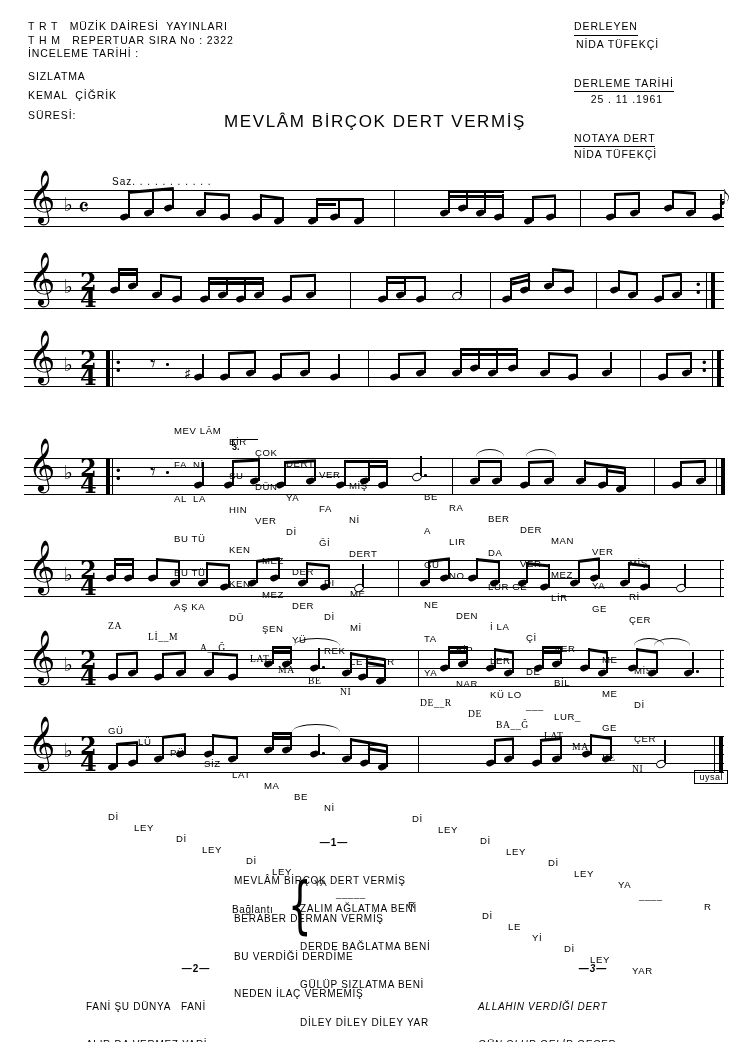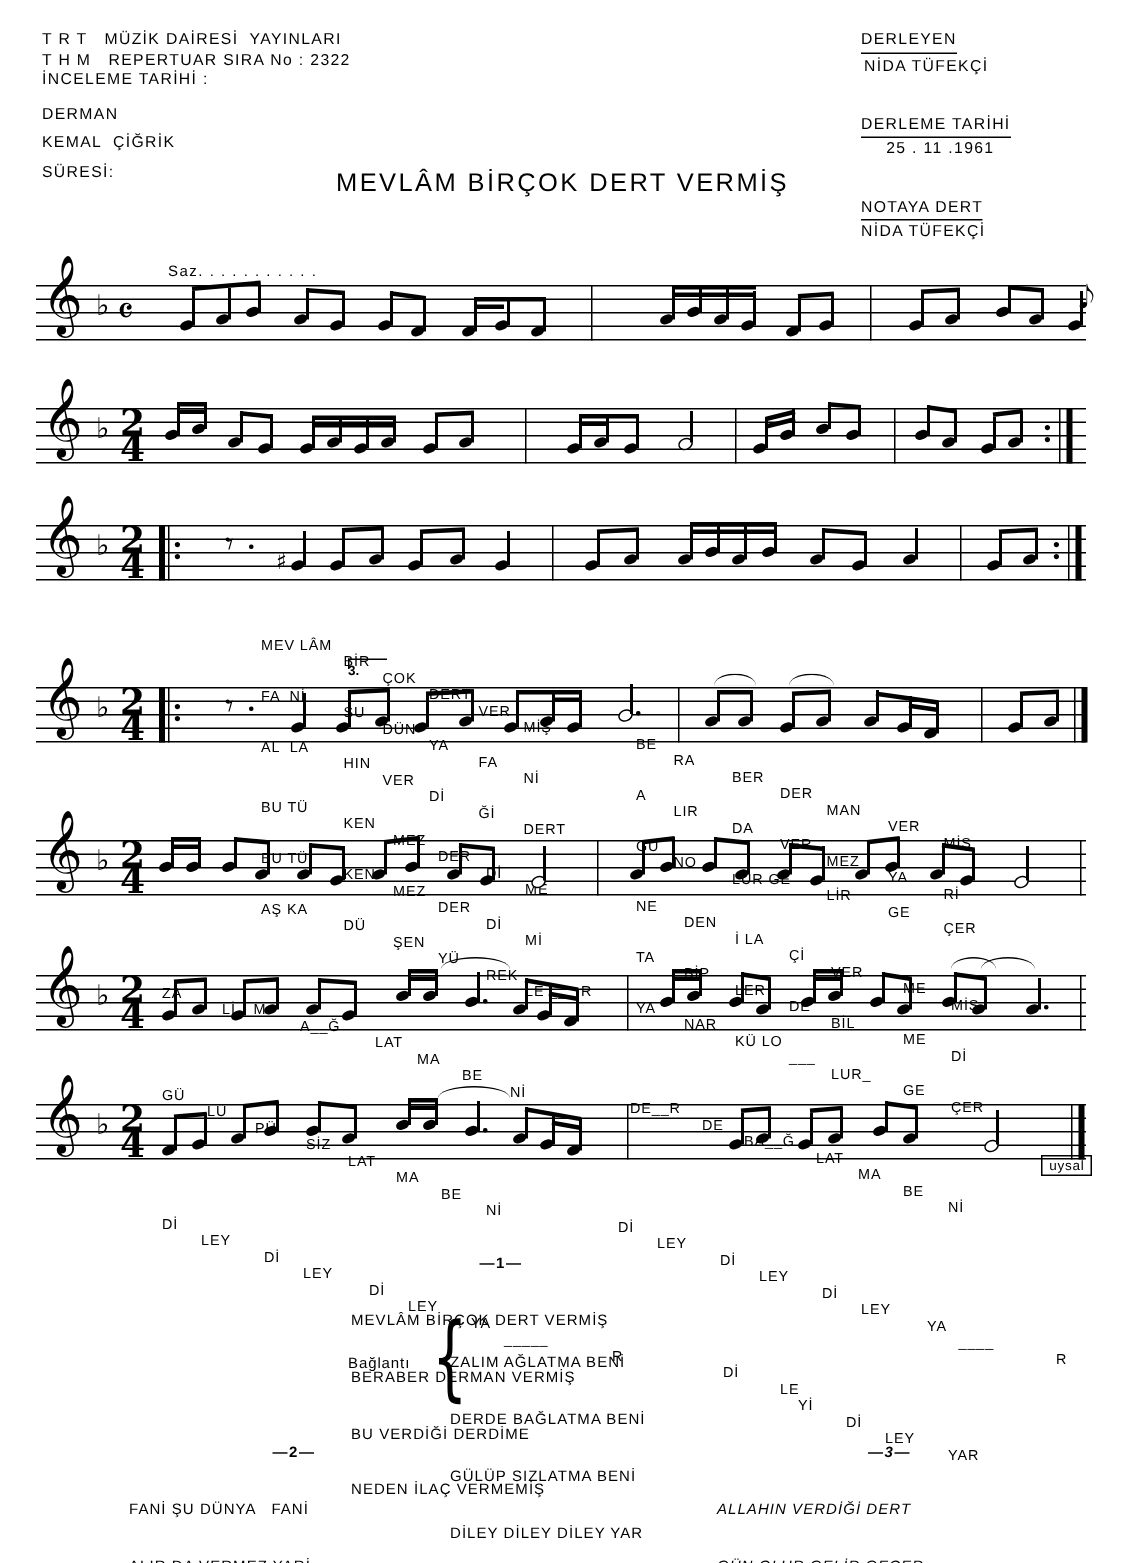"DERMAN" div { text: DERMAN -> SIZLATMA }
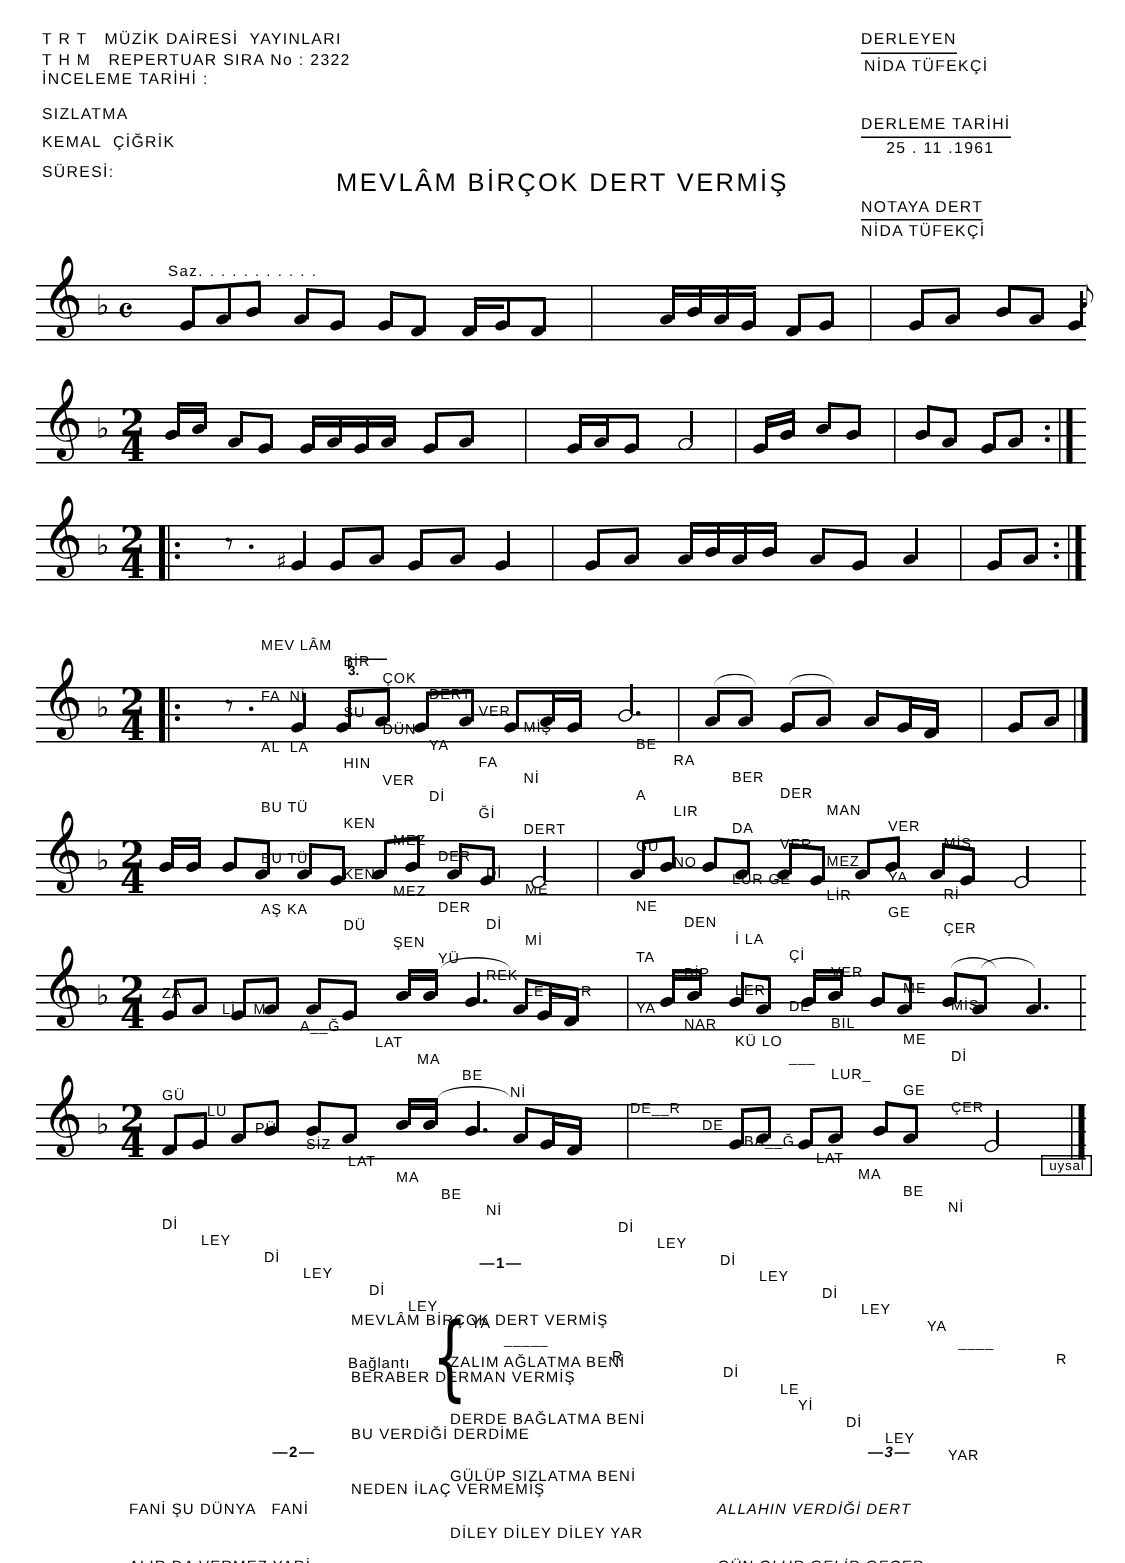"ZA" div.lyrics { font-family: none -> Liberation Serif, serif; top: 624px -> 587px }
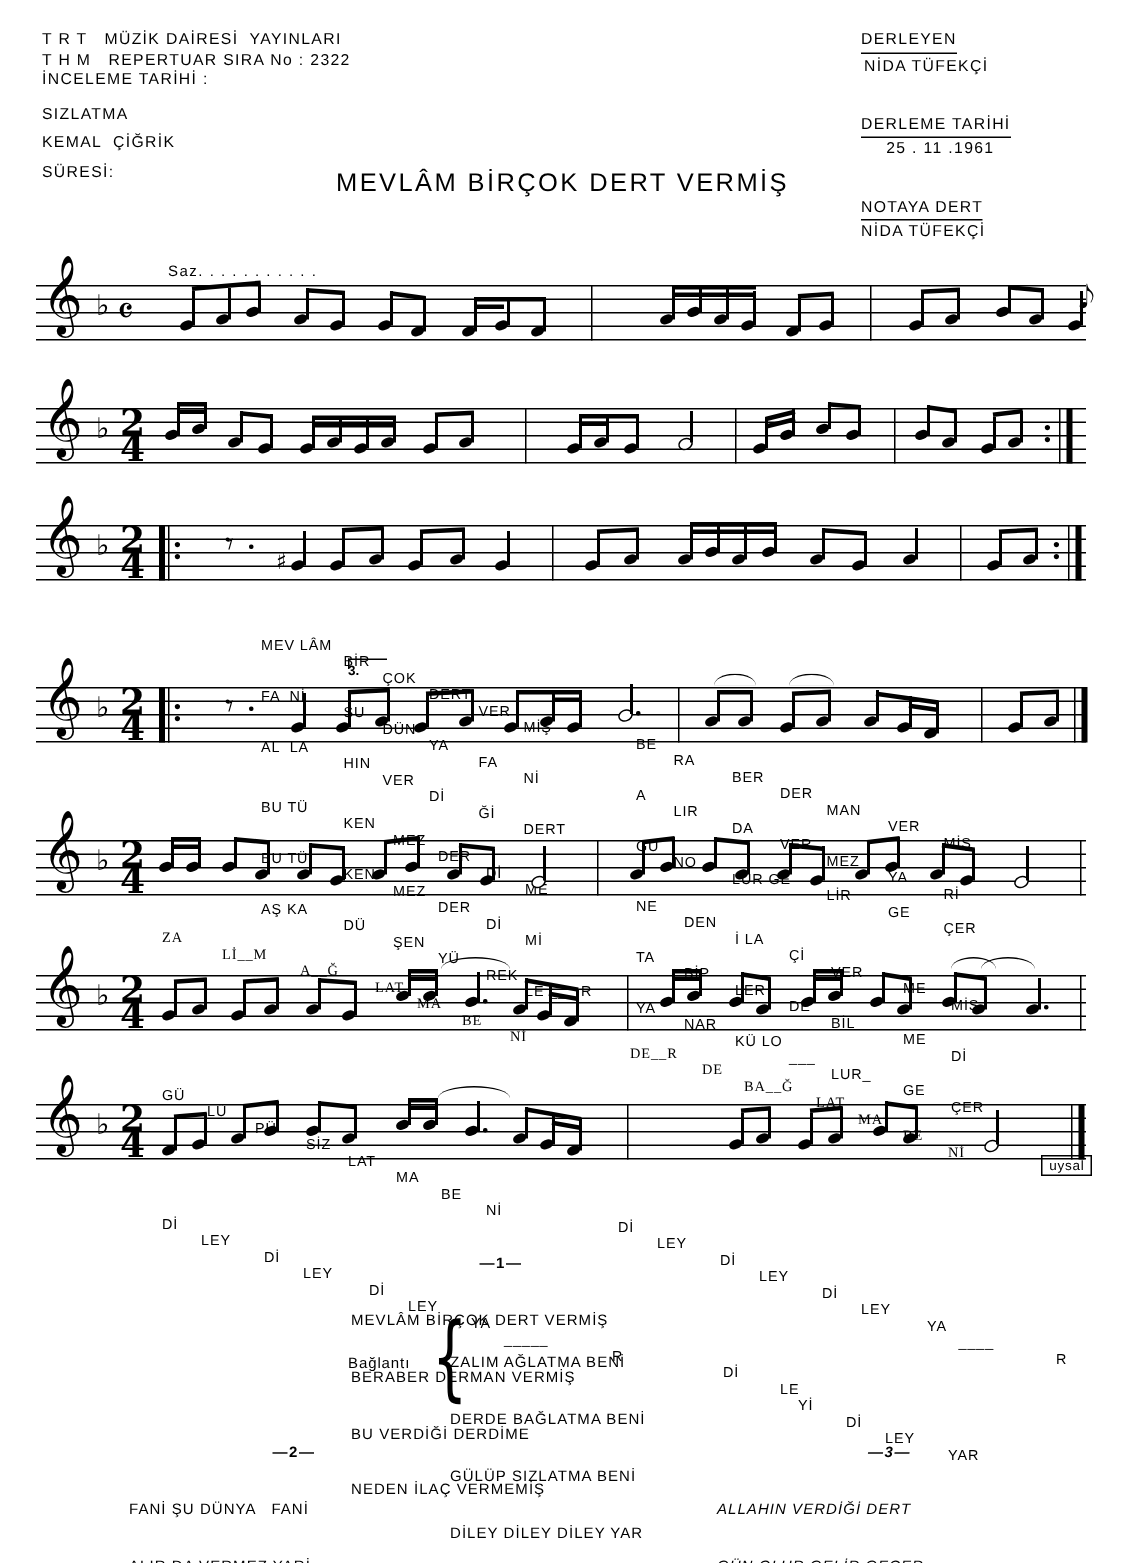"LE" span { left: 496px -> 484px }
